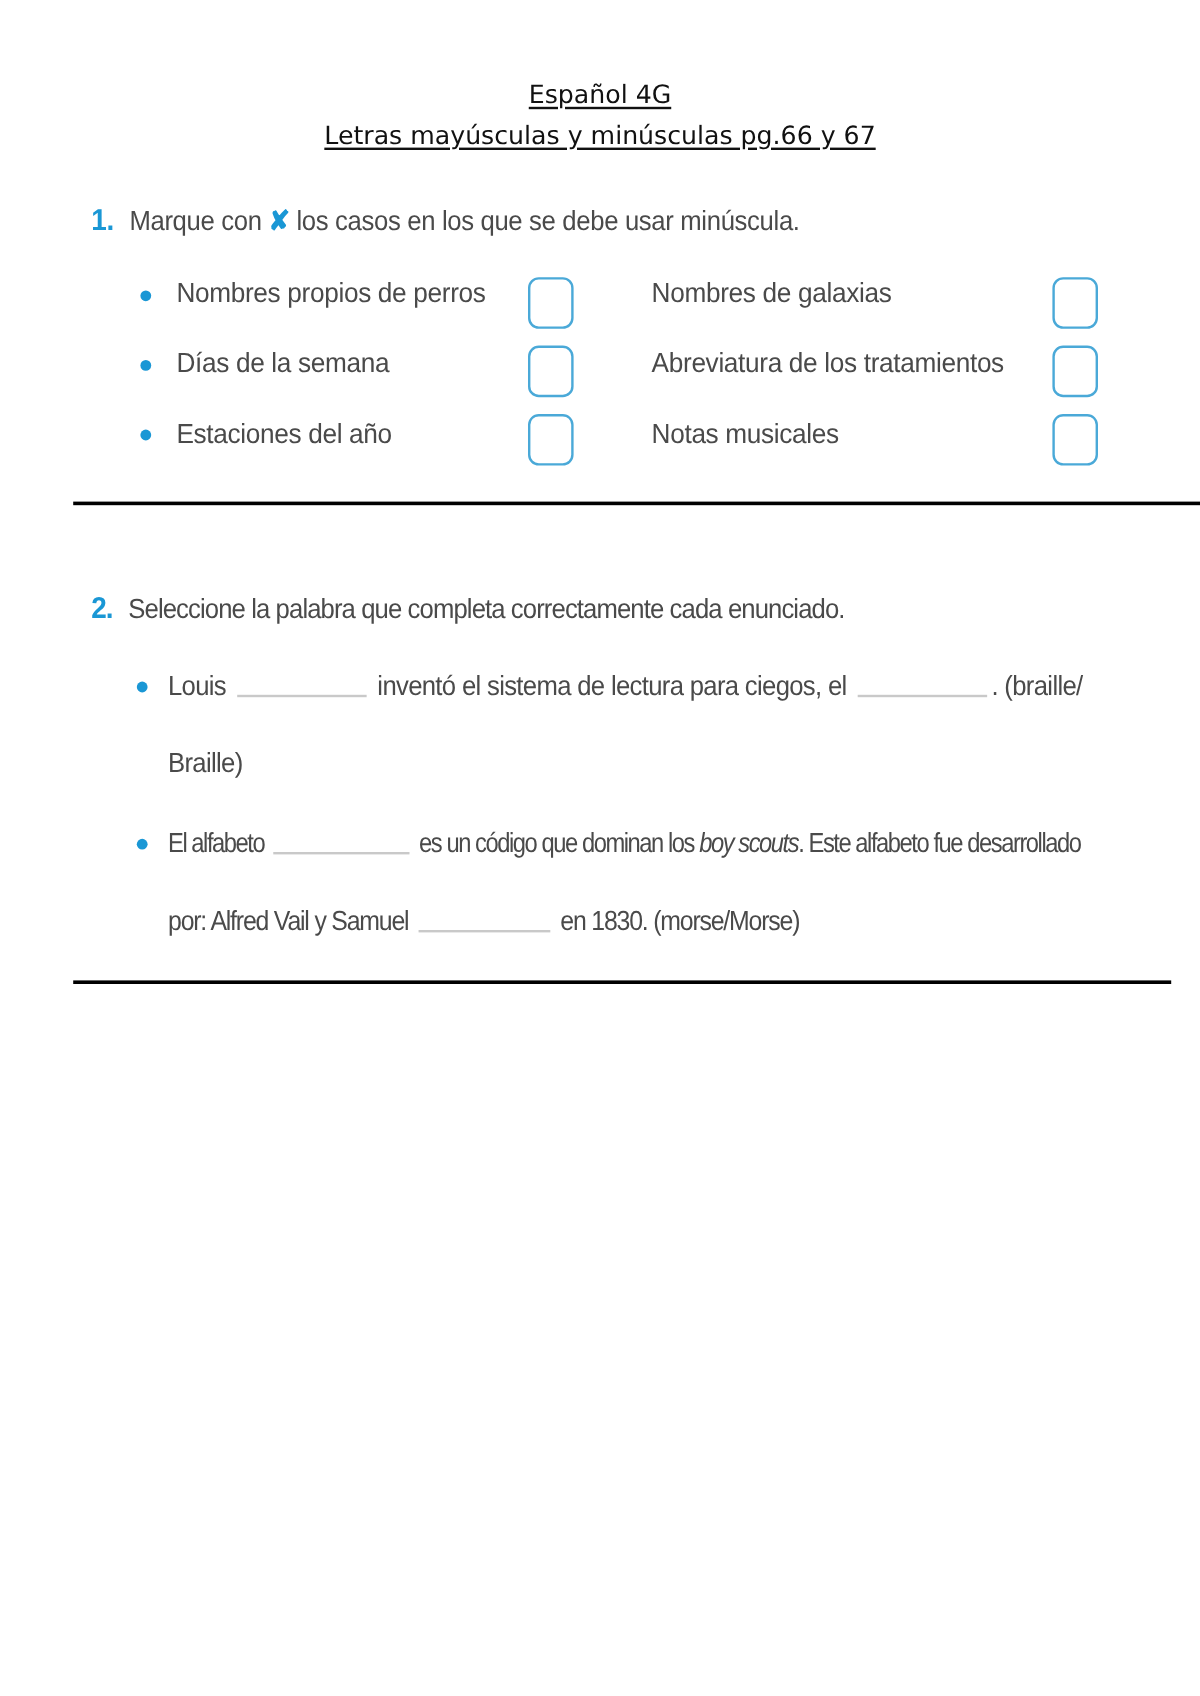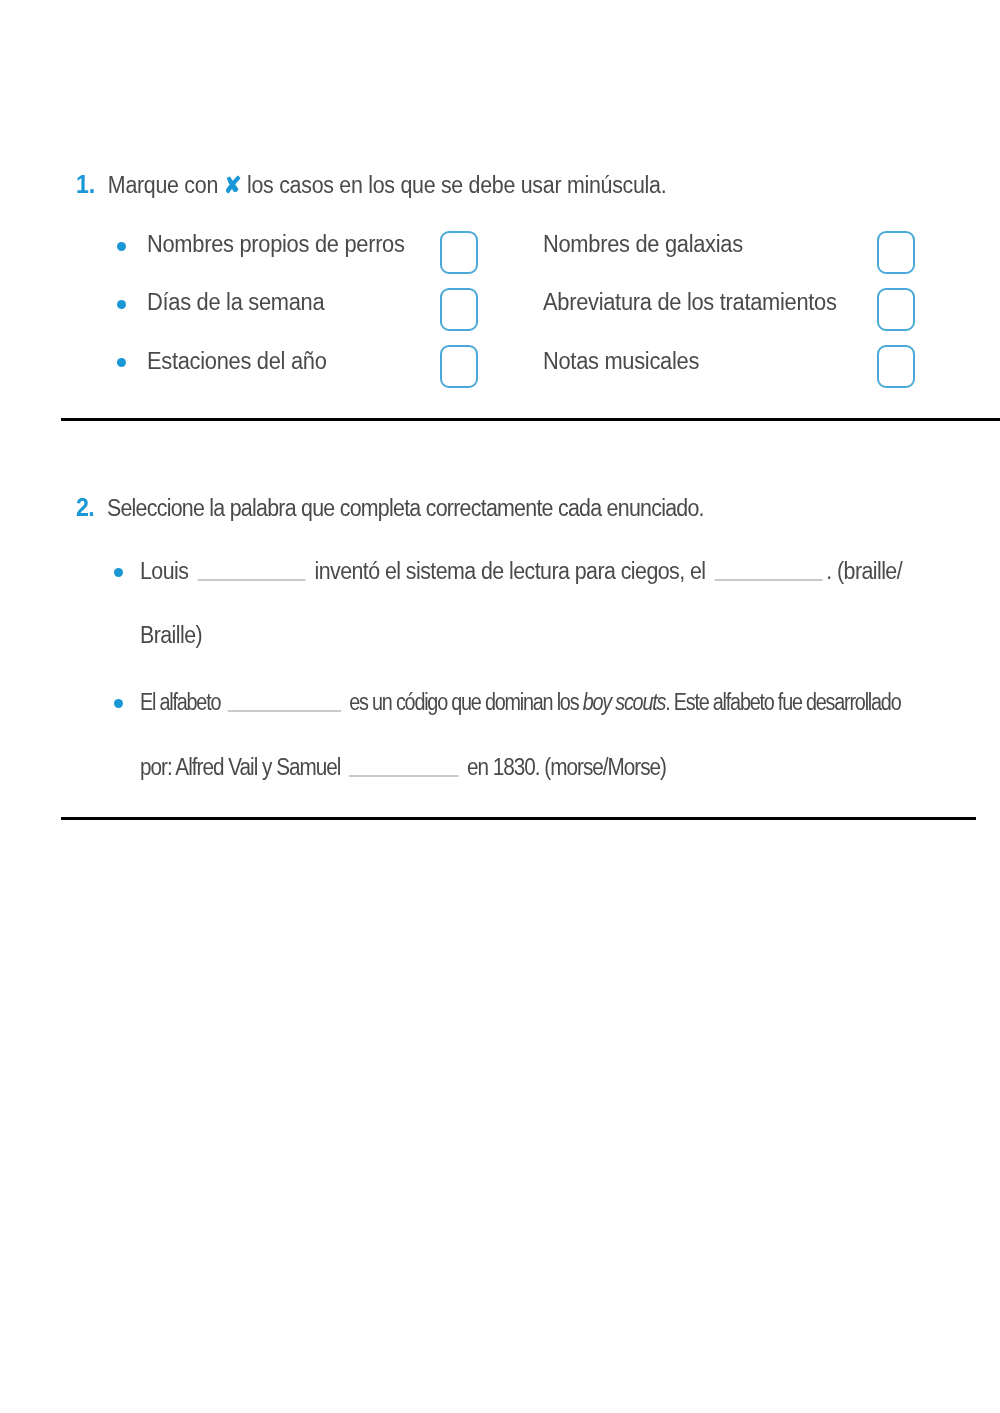"Español 4G" div { html: none -> <div>Español 4G</div> }
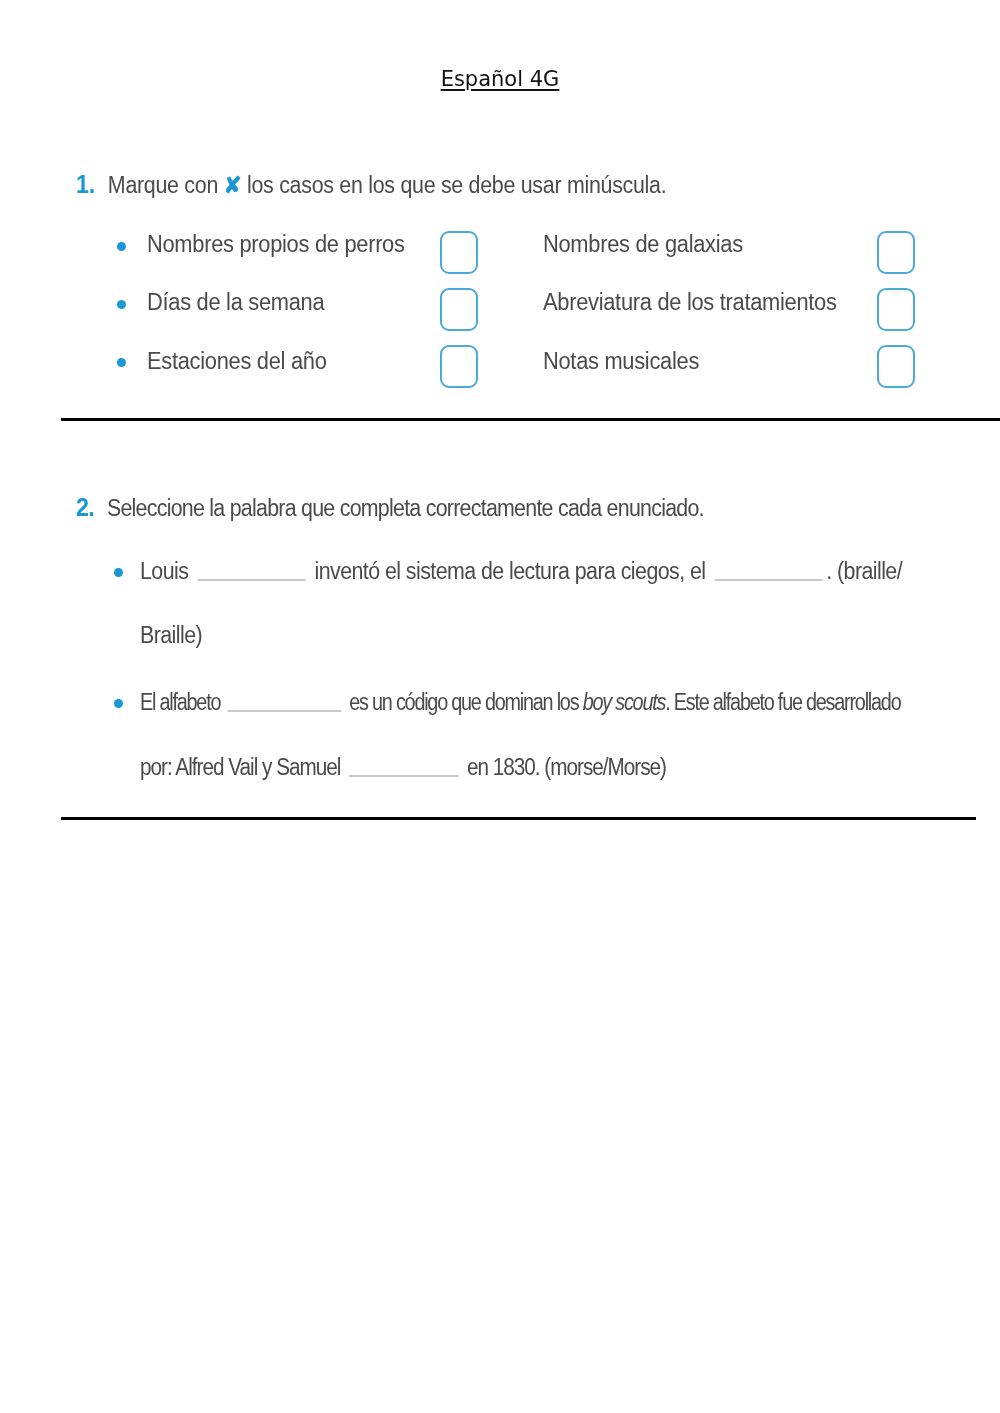"Letras mayúsculas y minúsculas pg.66" div { html: none -> <div>Letras mayúsculas y minúsculas pg.66 y 67</div> }
